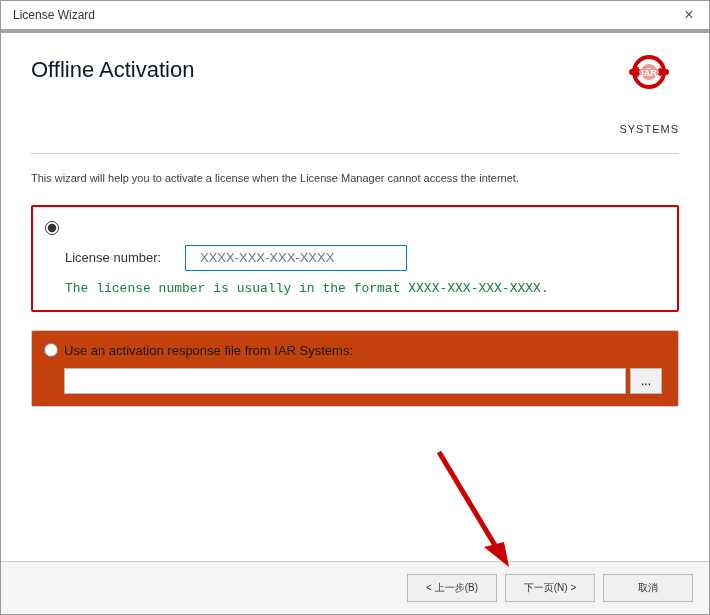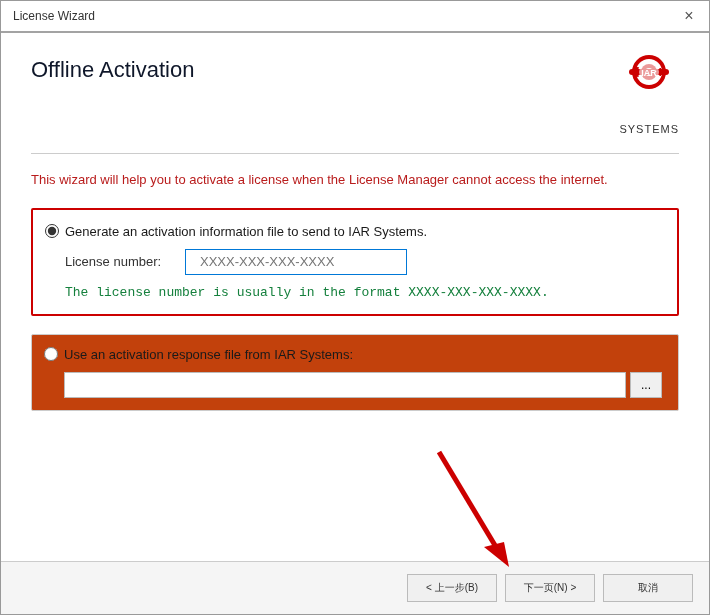"License Wizard" .title-bar { border-bottom: 2px solid #a3a3a3 -> 4px solid #a3a3a3 }
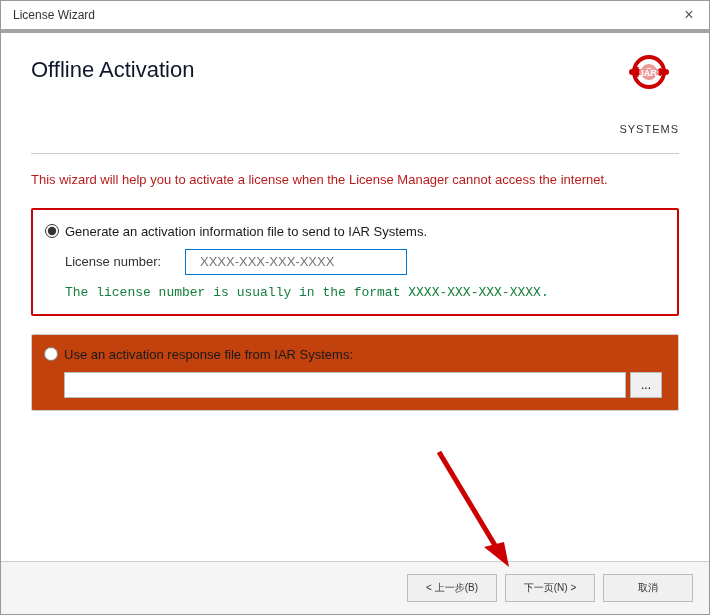"This wizard will help you" .description { color: #b91c1c -> #404040; font-size: 13px -> 11px }
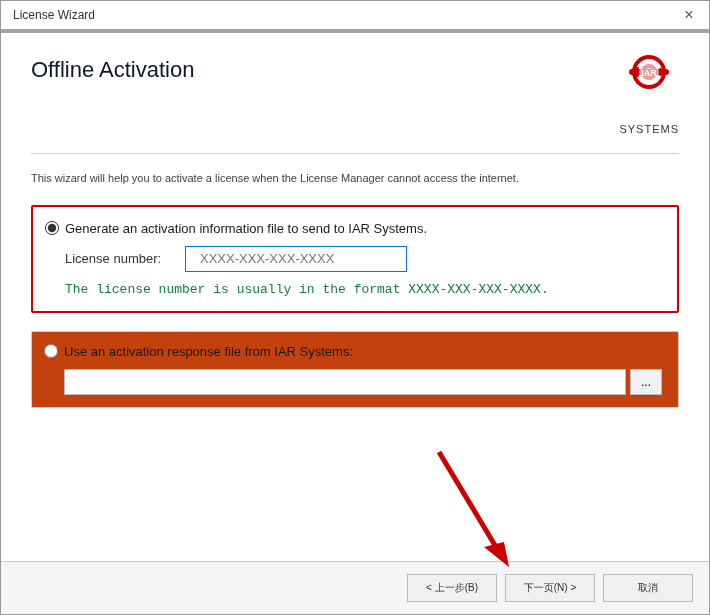"Generate an activation information file" span { html: <span>Generate an activation information file to send to IAR Systems.</span> -> none }
